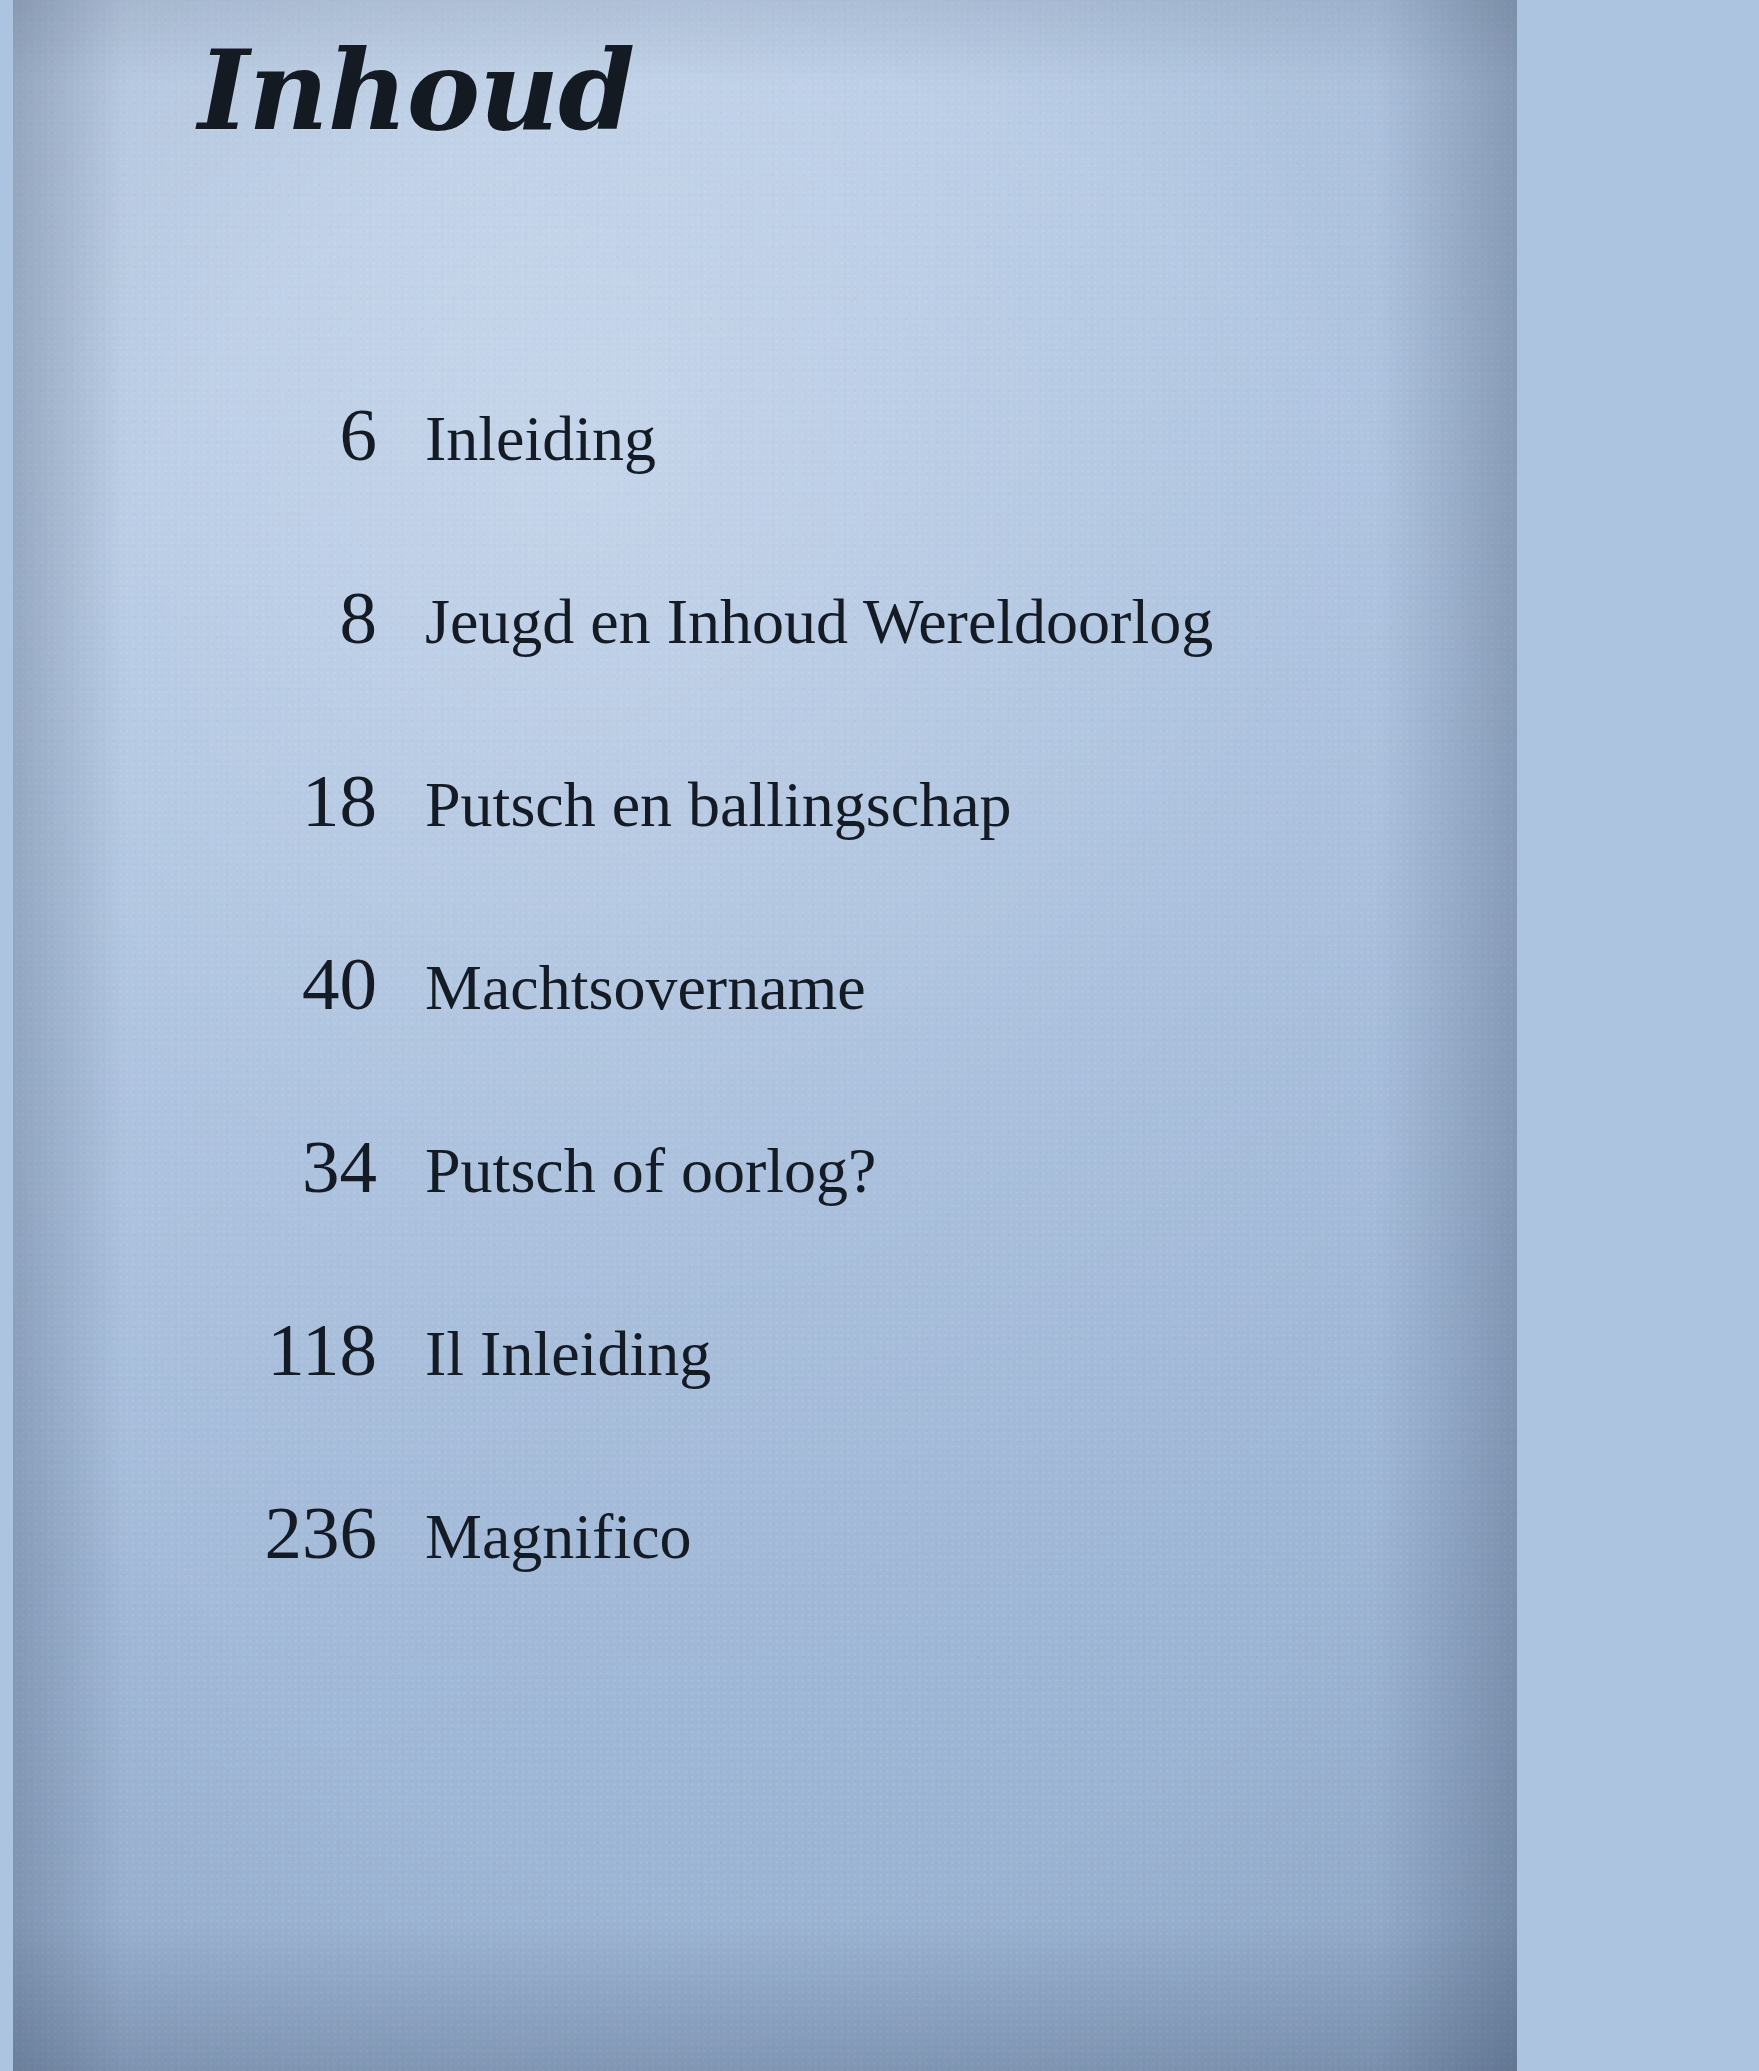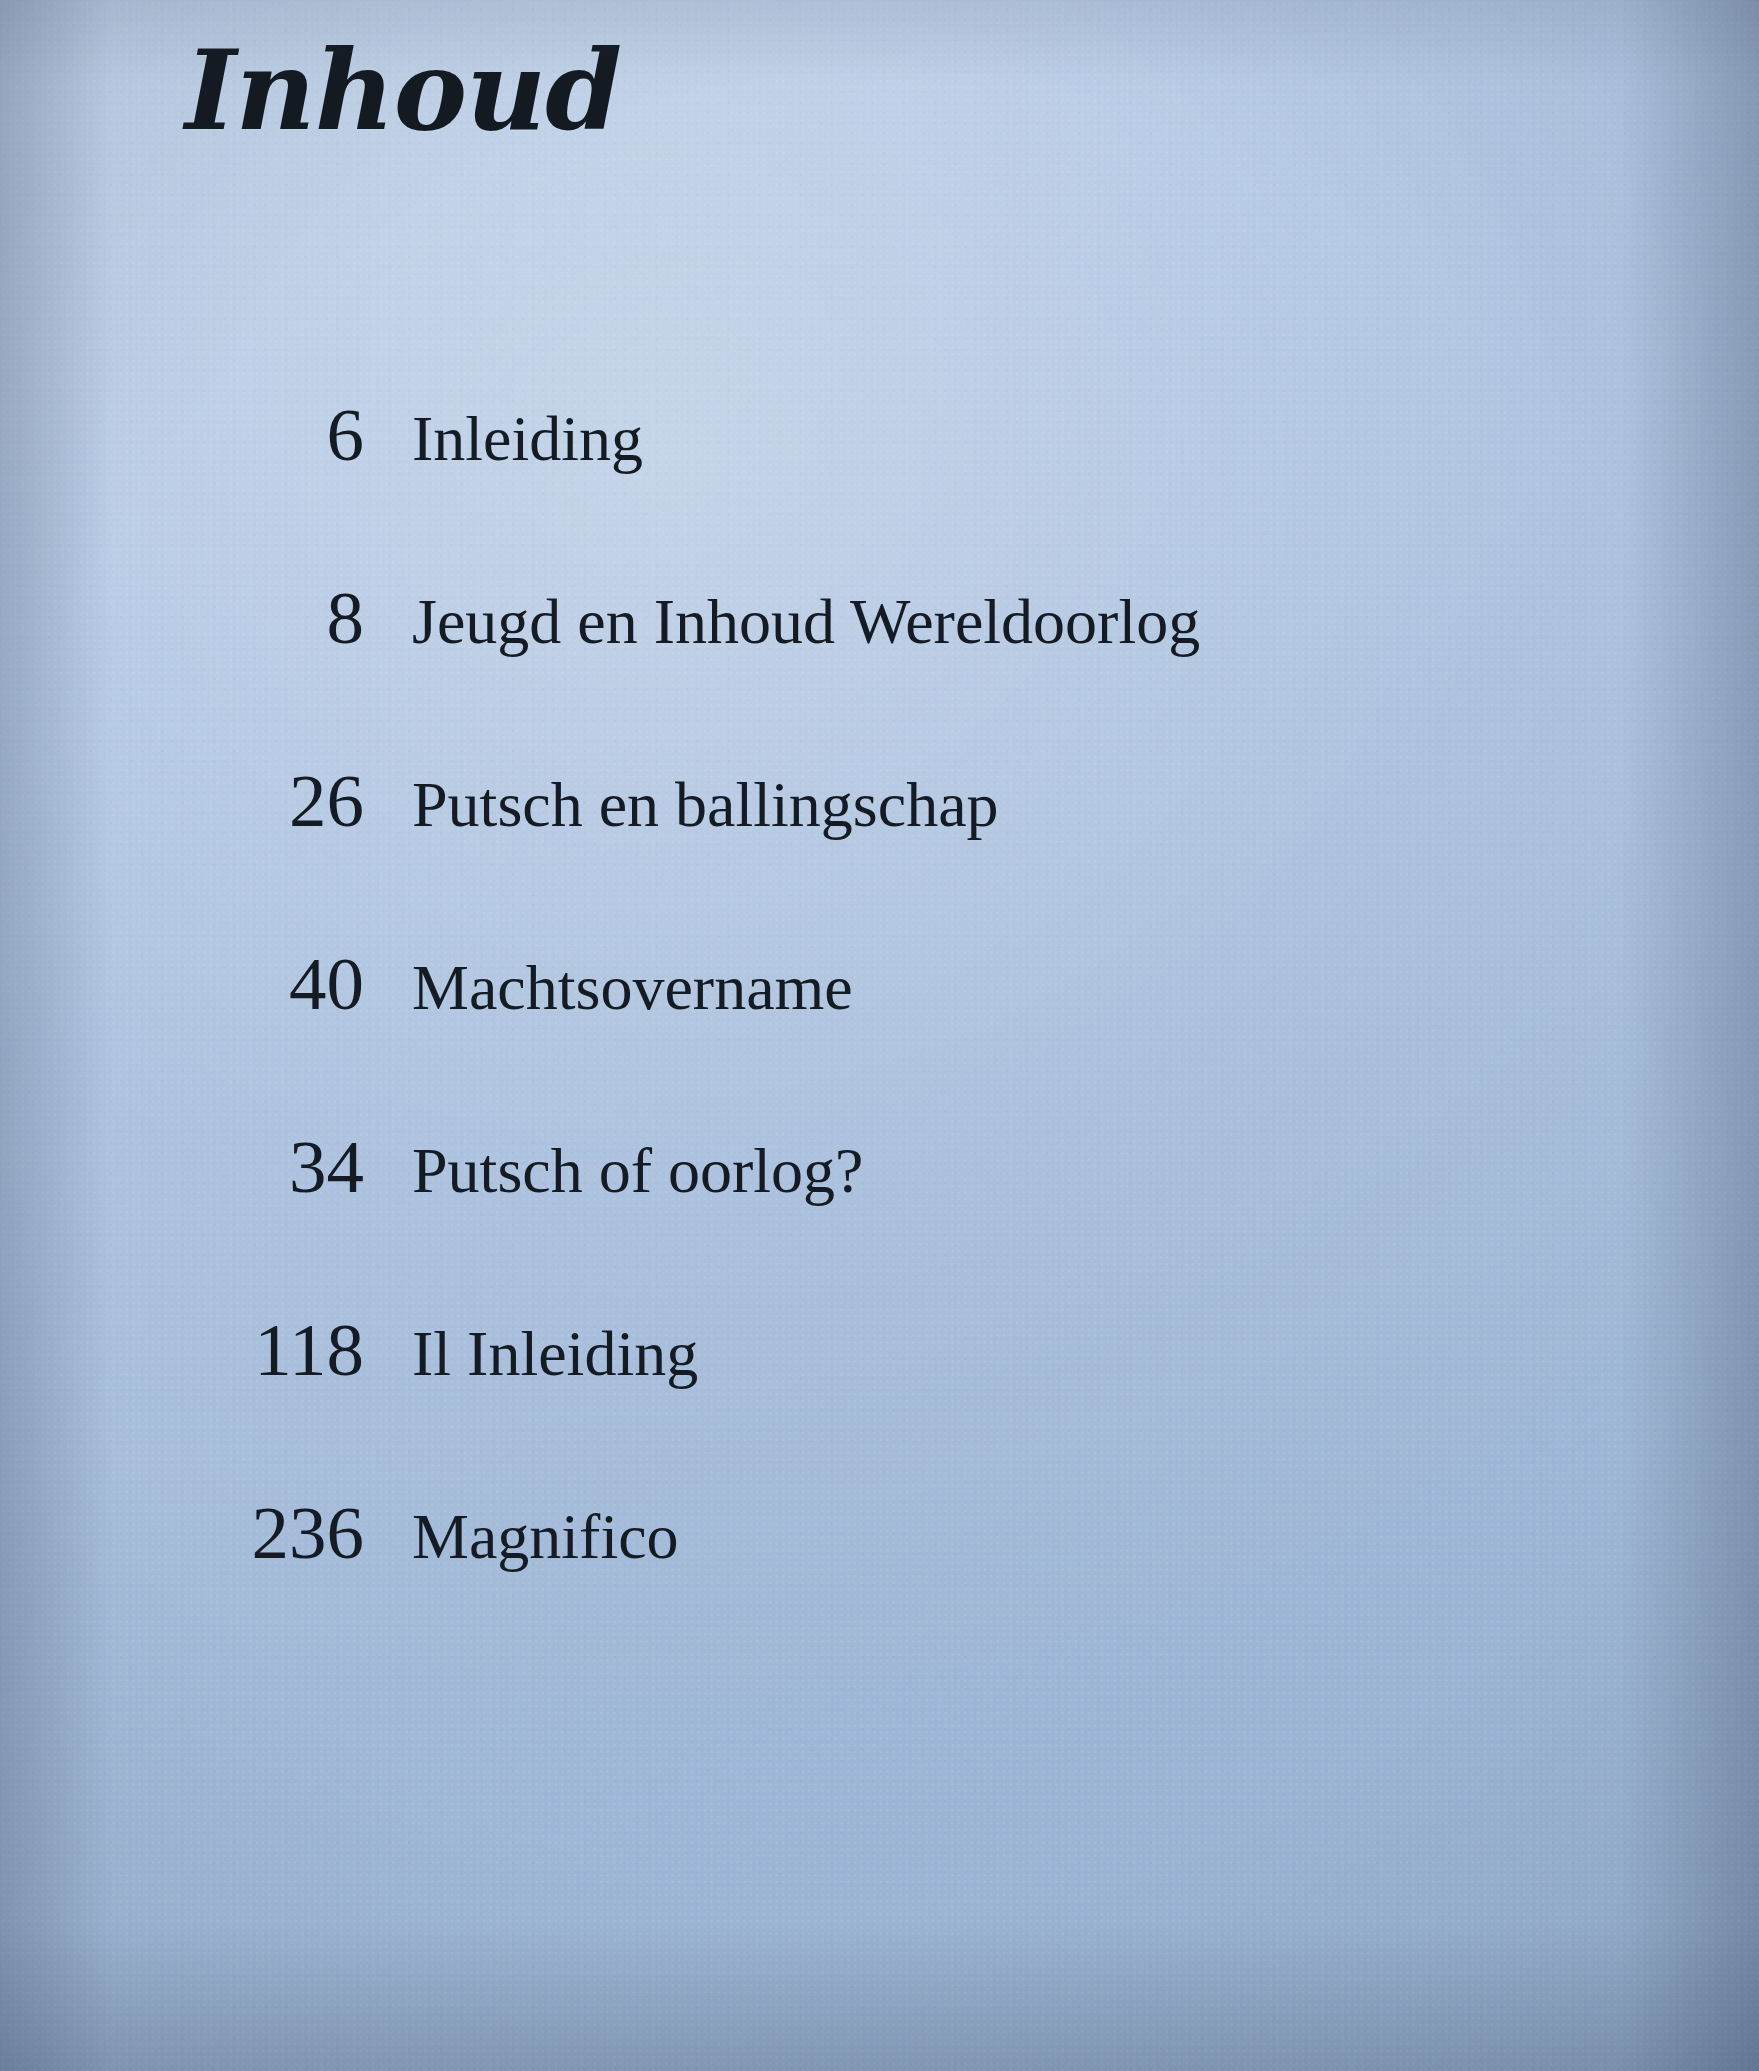"Inhoud" .page { margin-left: none -> 13px; width: 1759px -> 1504px }
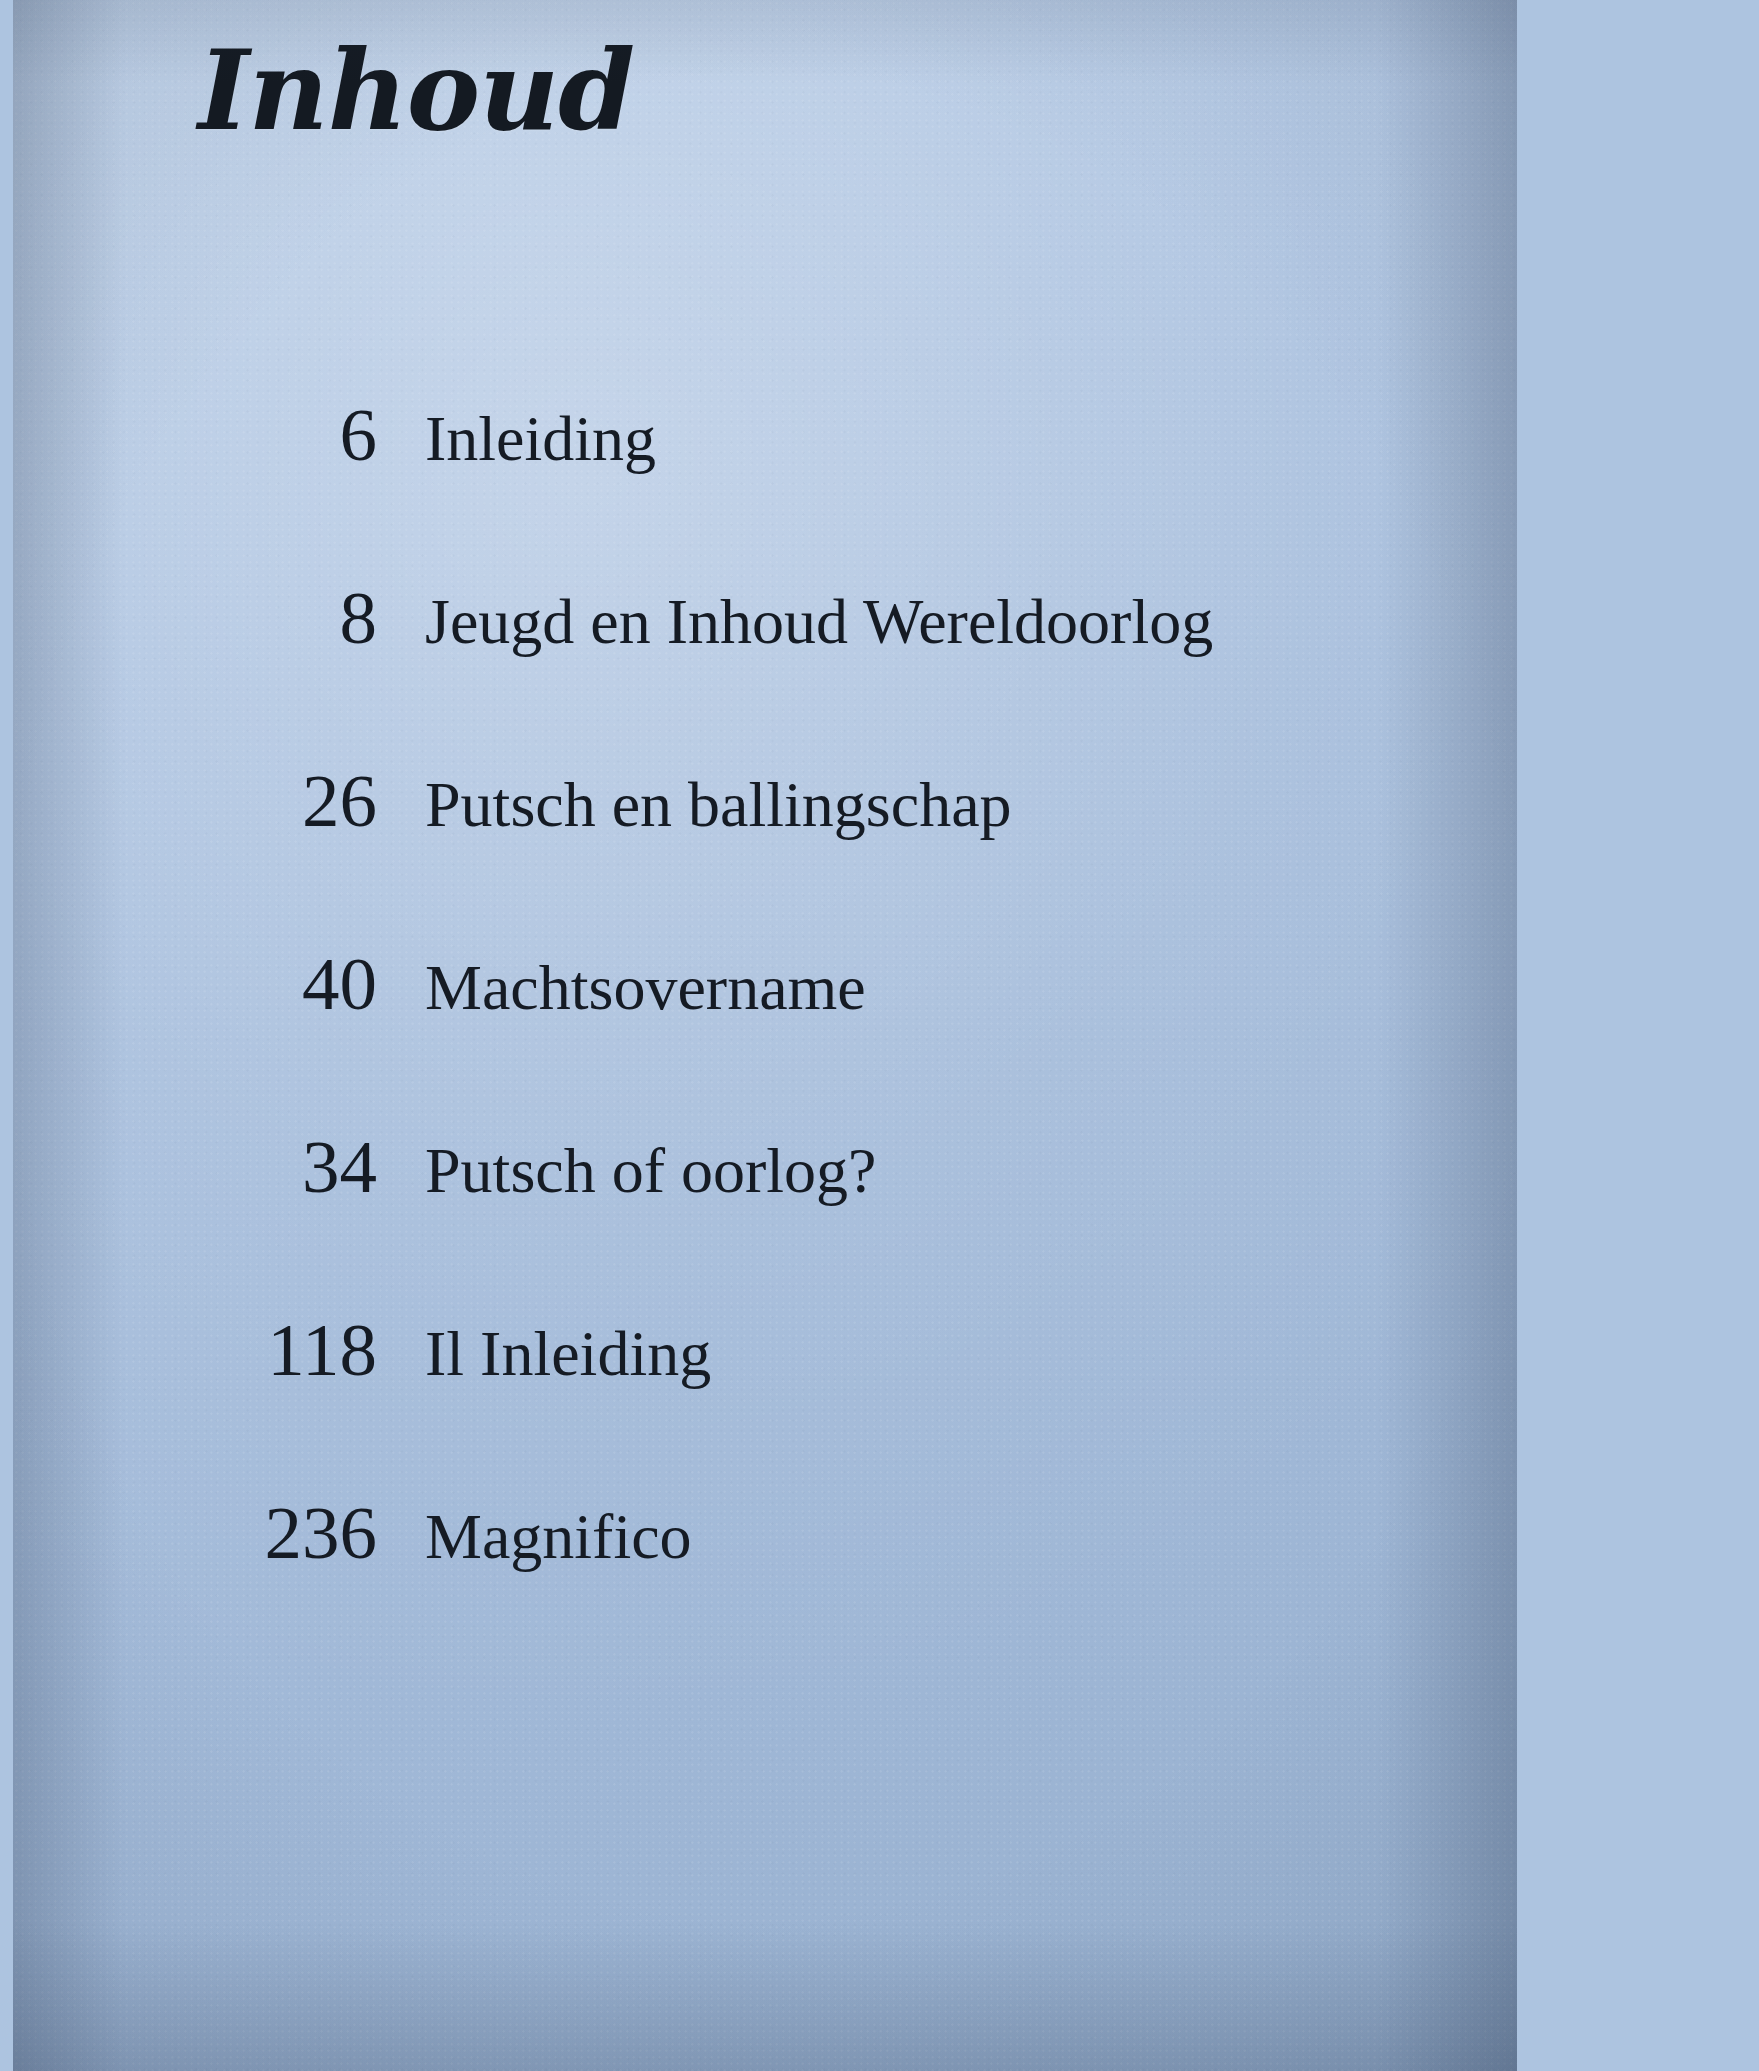"26" span.toc-page { text: 26 -> 18 }
